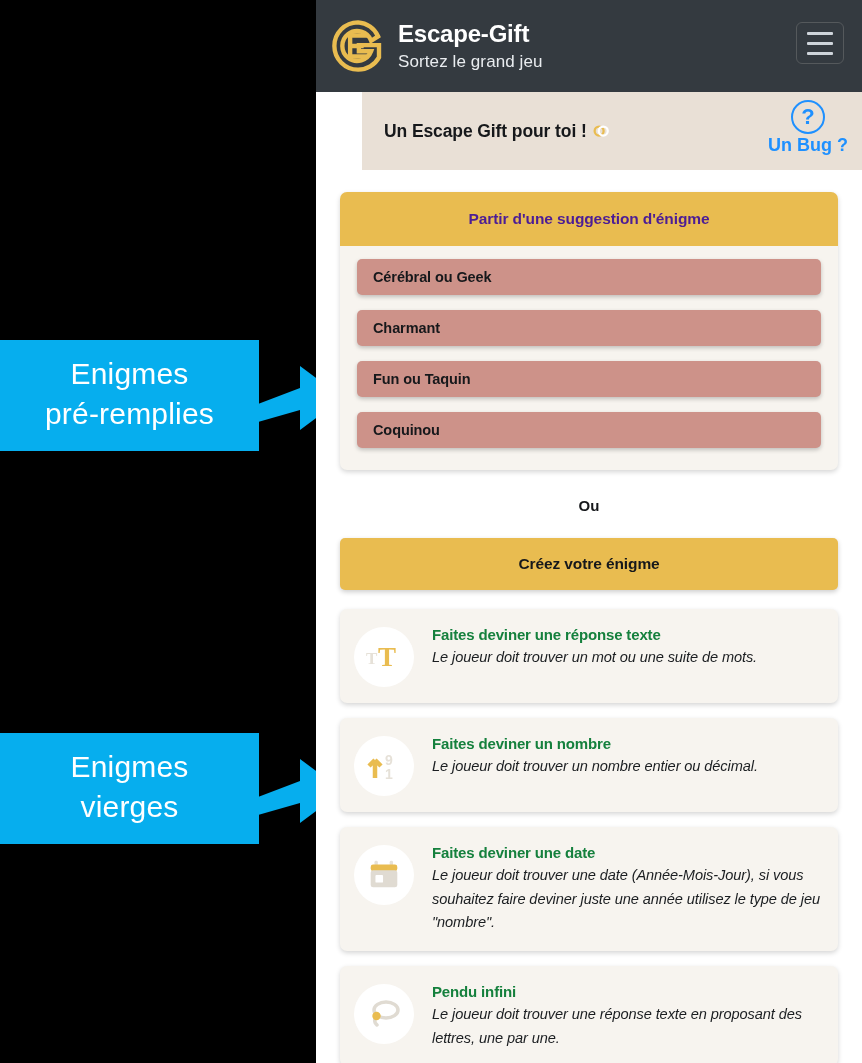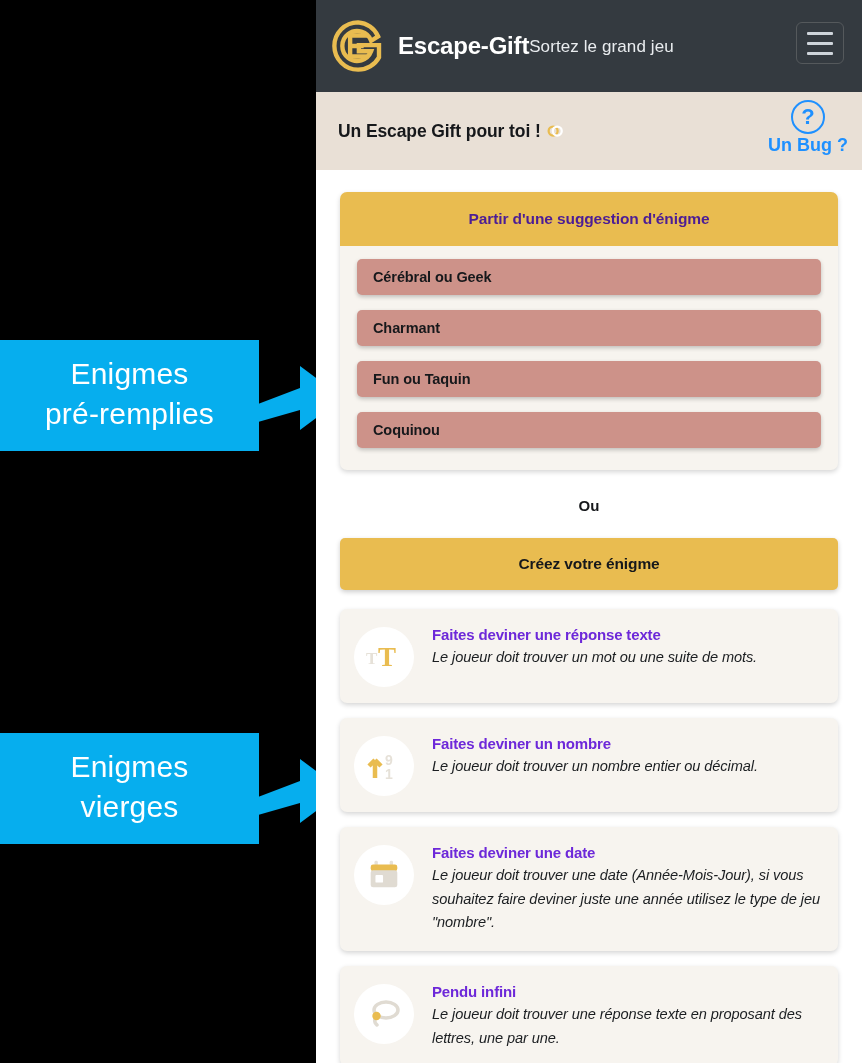"Escape-Gift" .brand-text { flex-direction: row -> column }
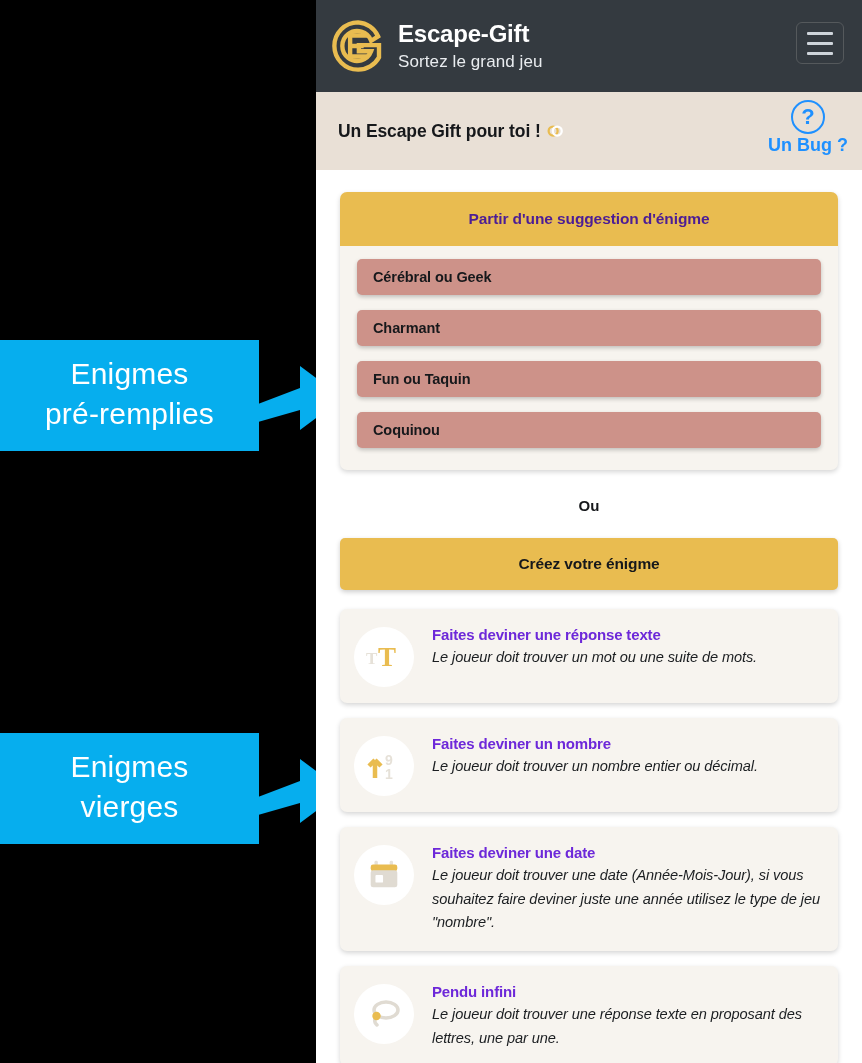"Un Escape Gift pour toi" .subbar { margin-left: none -> 46px }
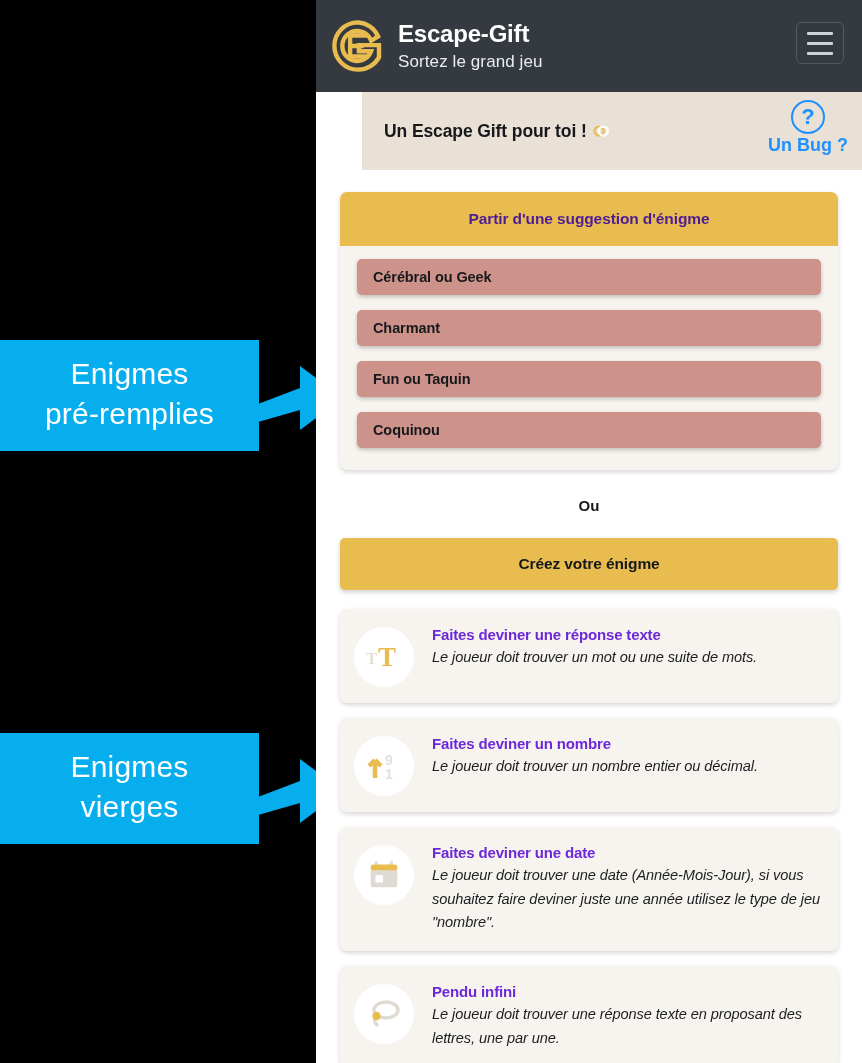"Faites deviner une réponse texte" .type-title { color: #6d28d9 -> #15803d }
